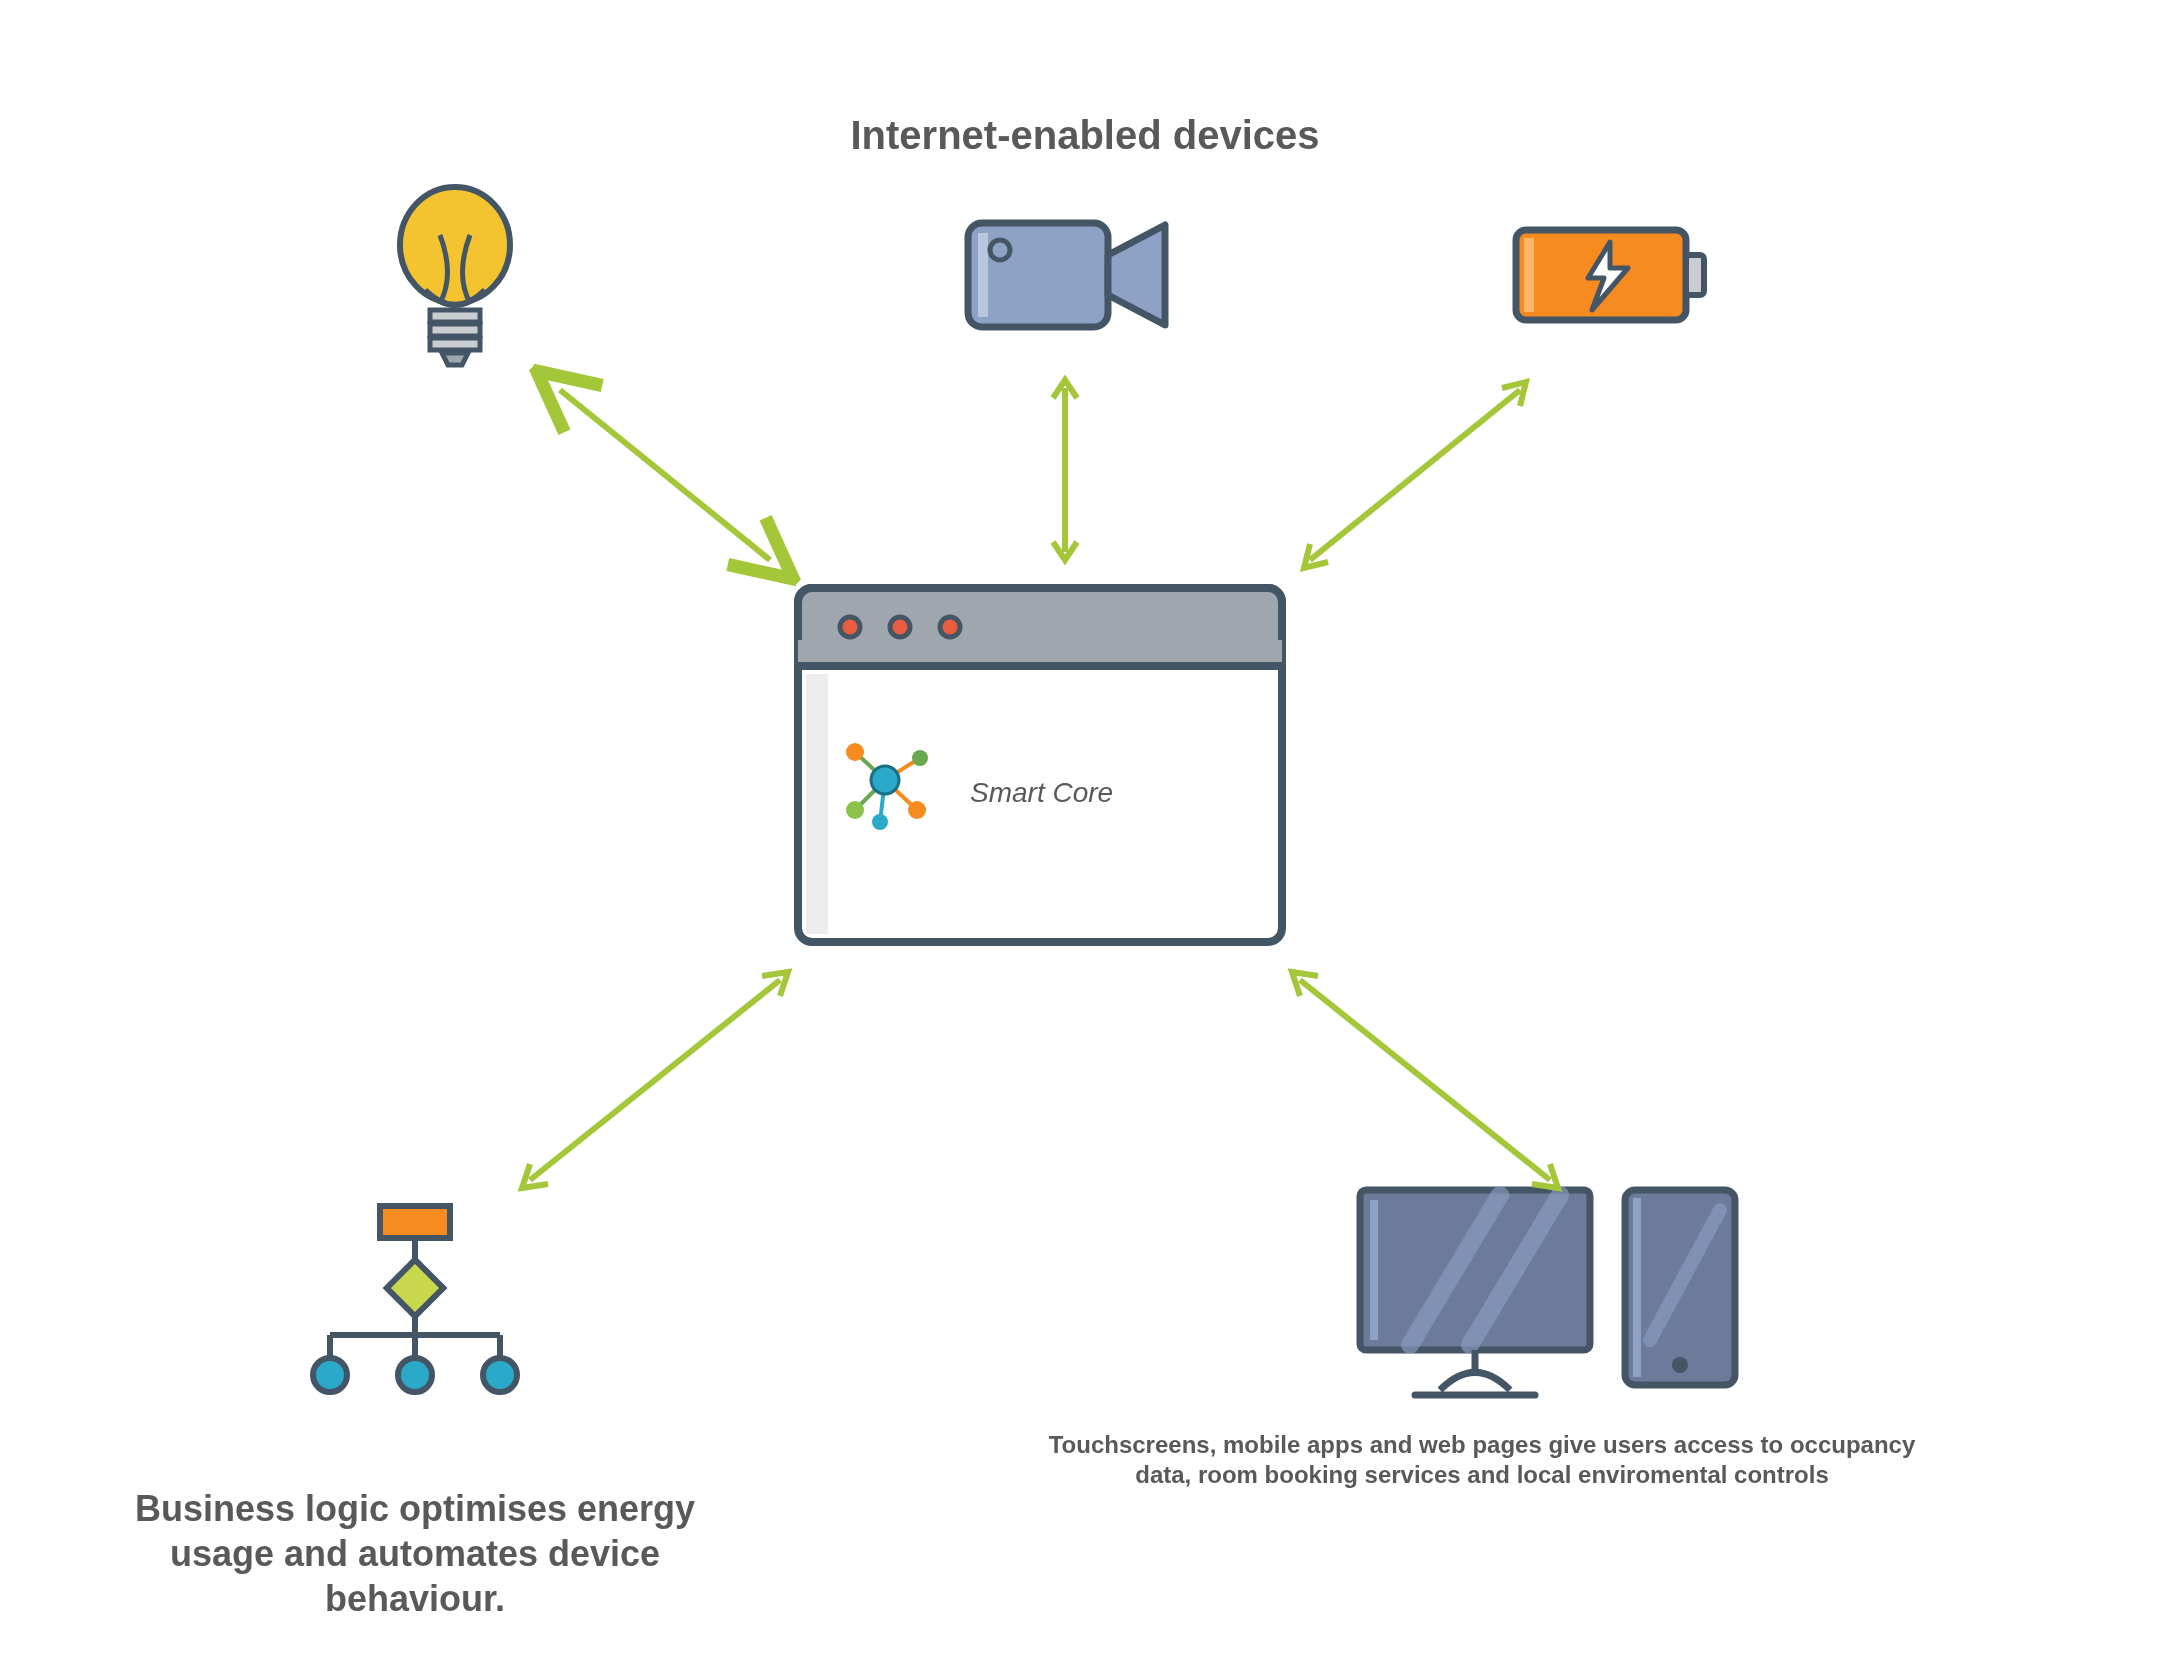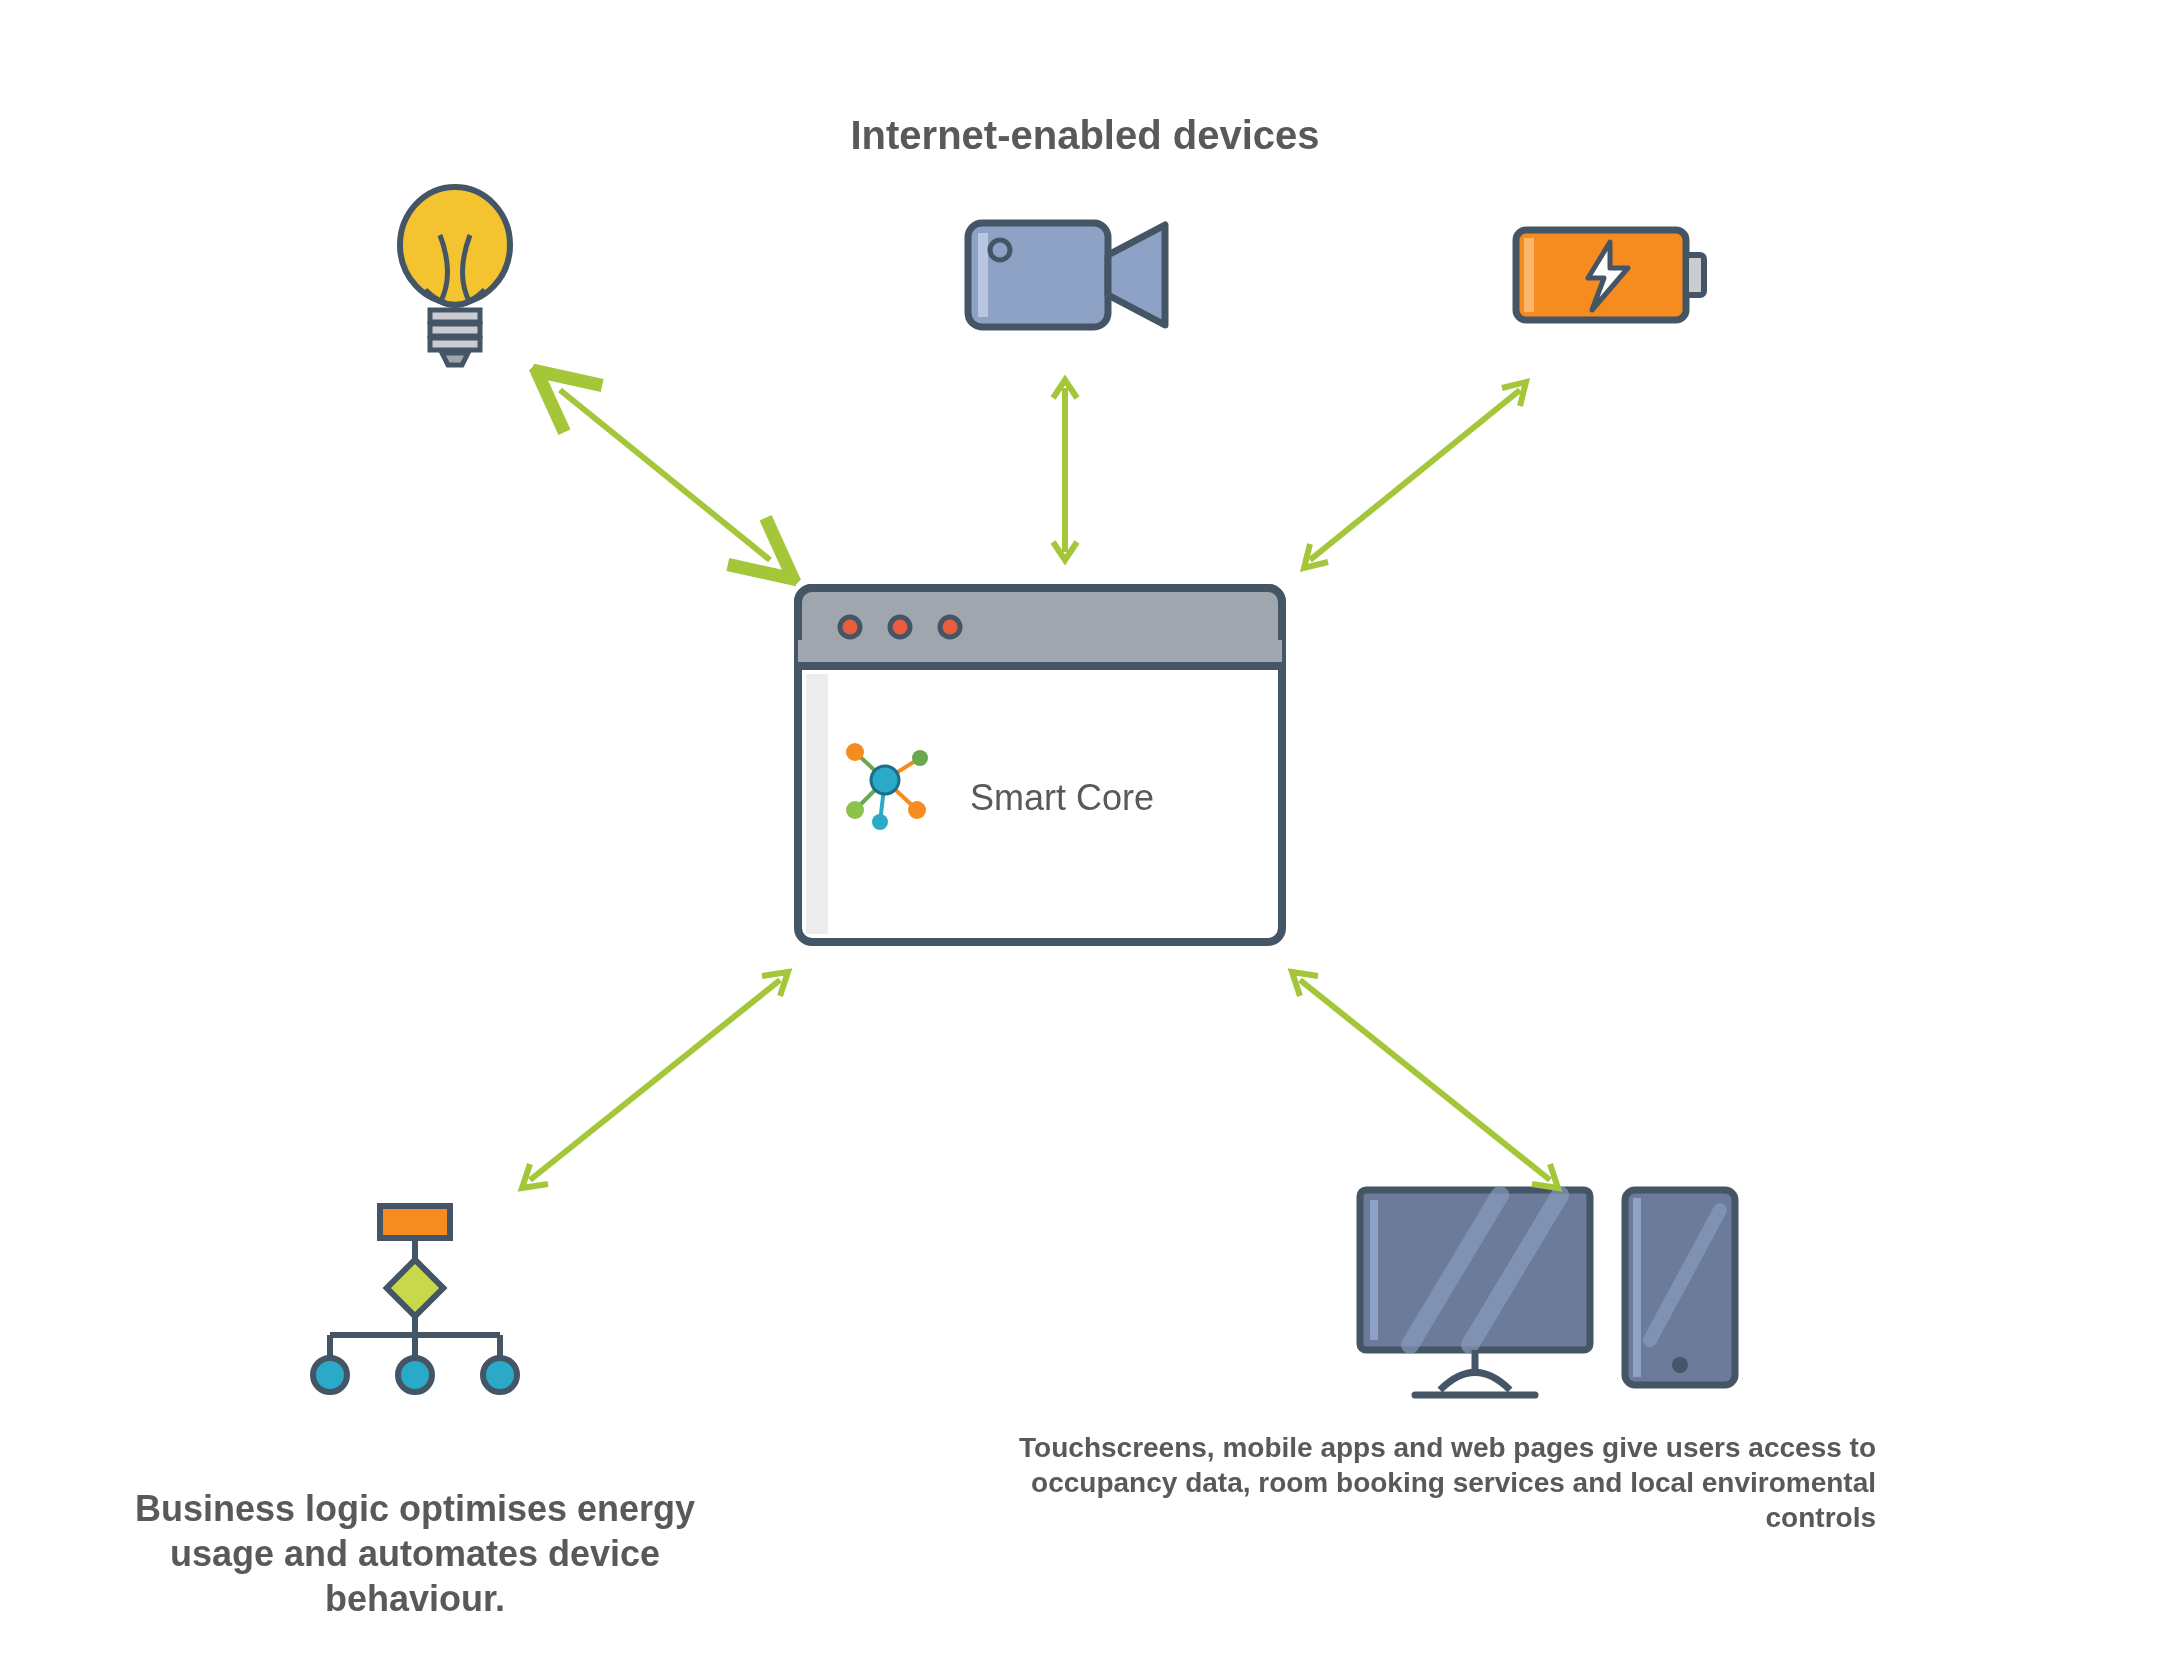"Smart Core" .smartcore-label { font-size: 36px -> 28px; font-style: none -> italic }
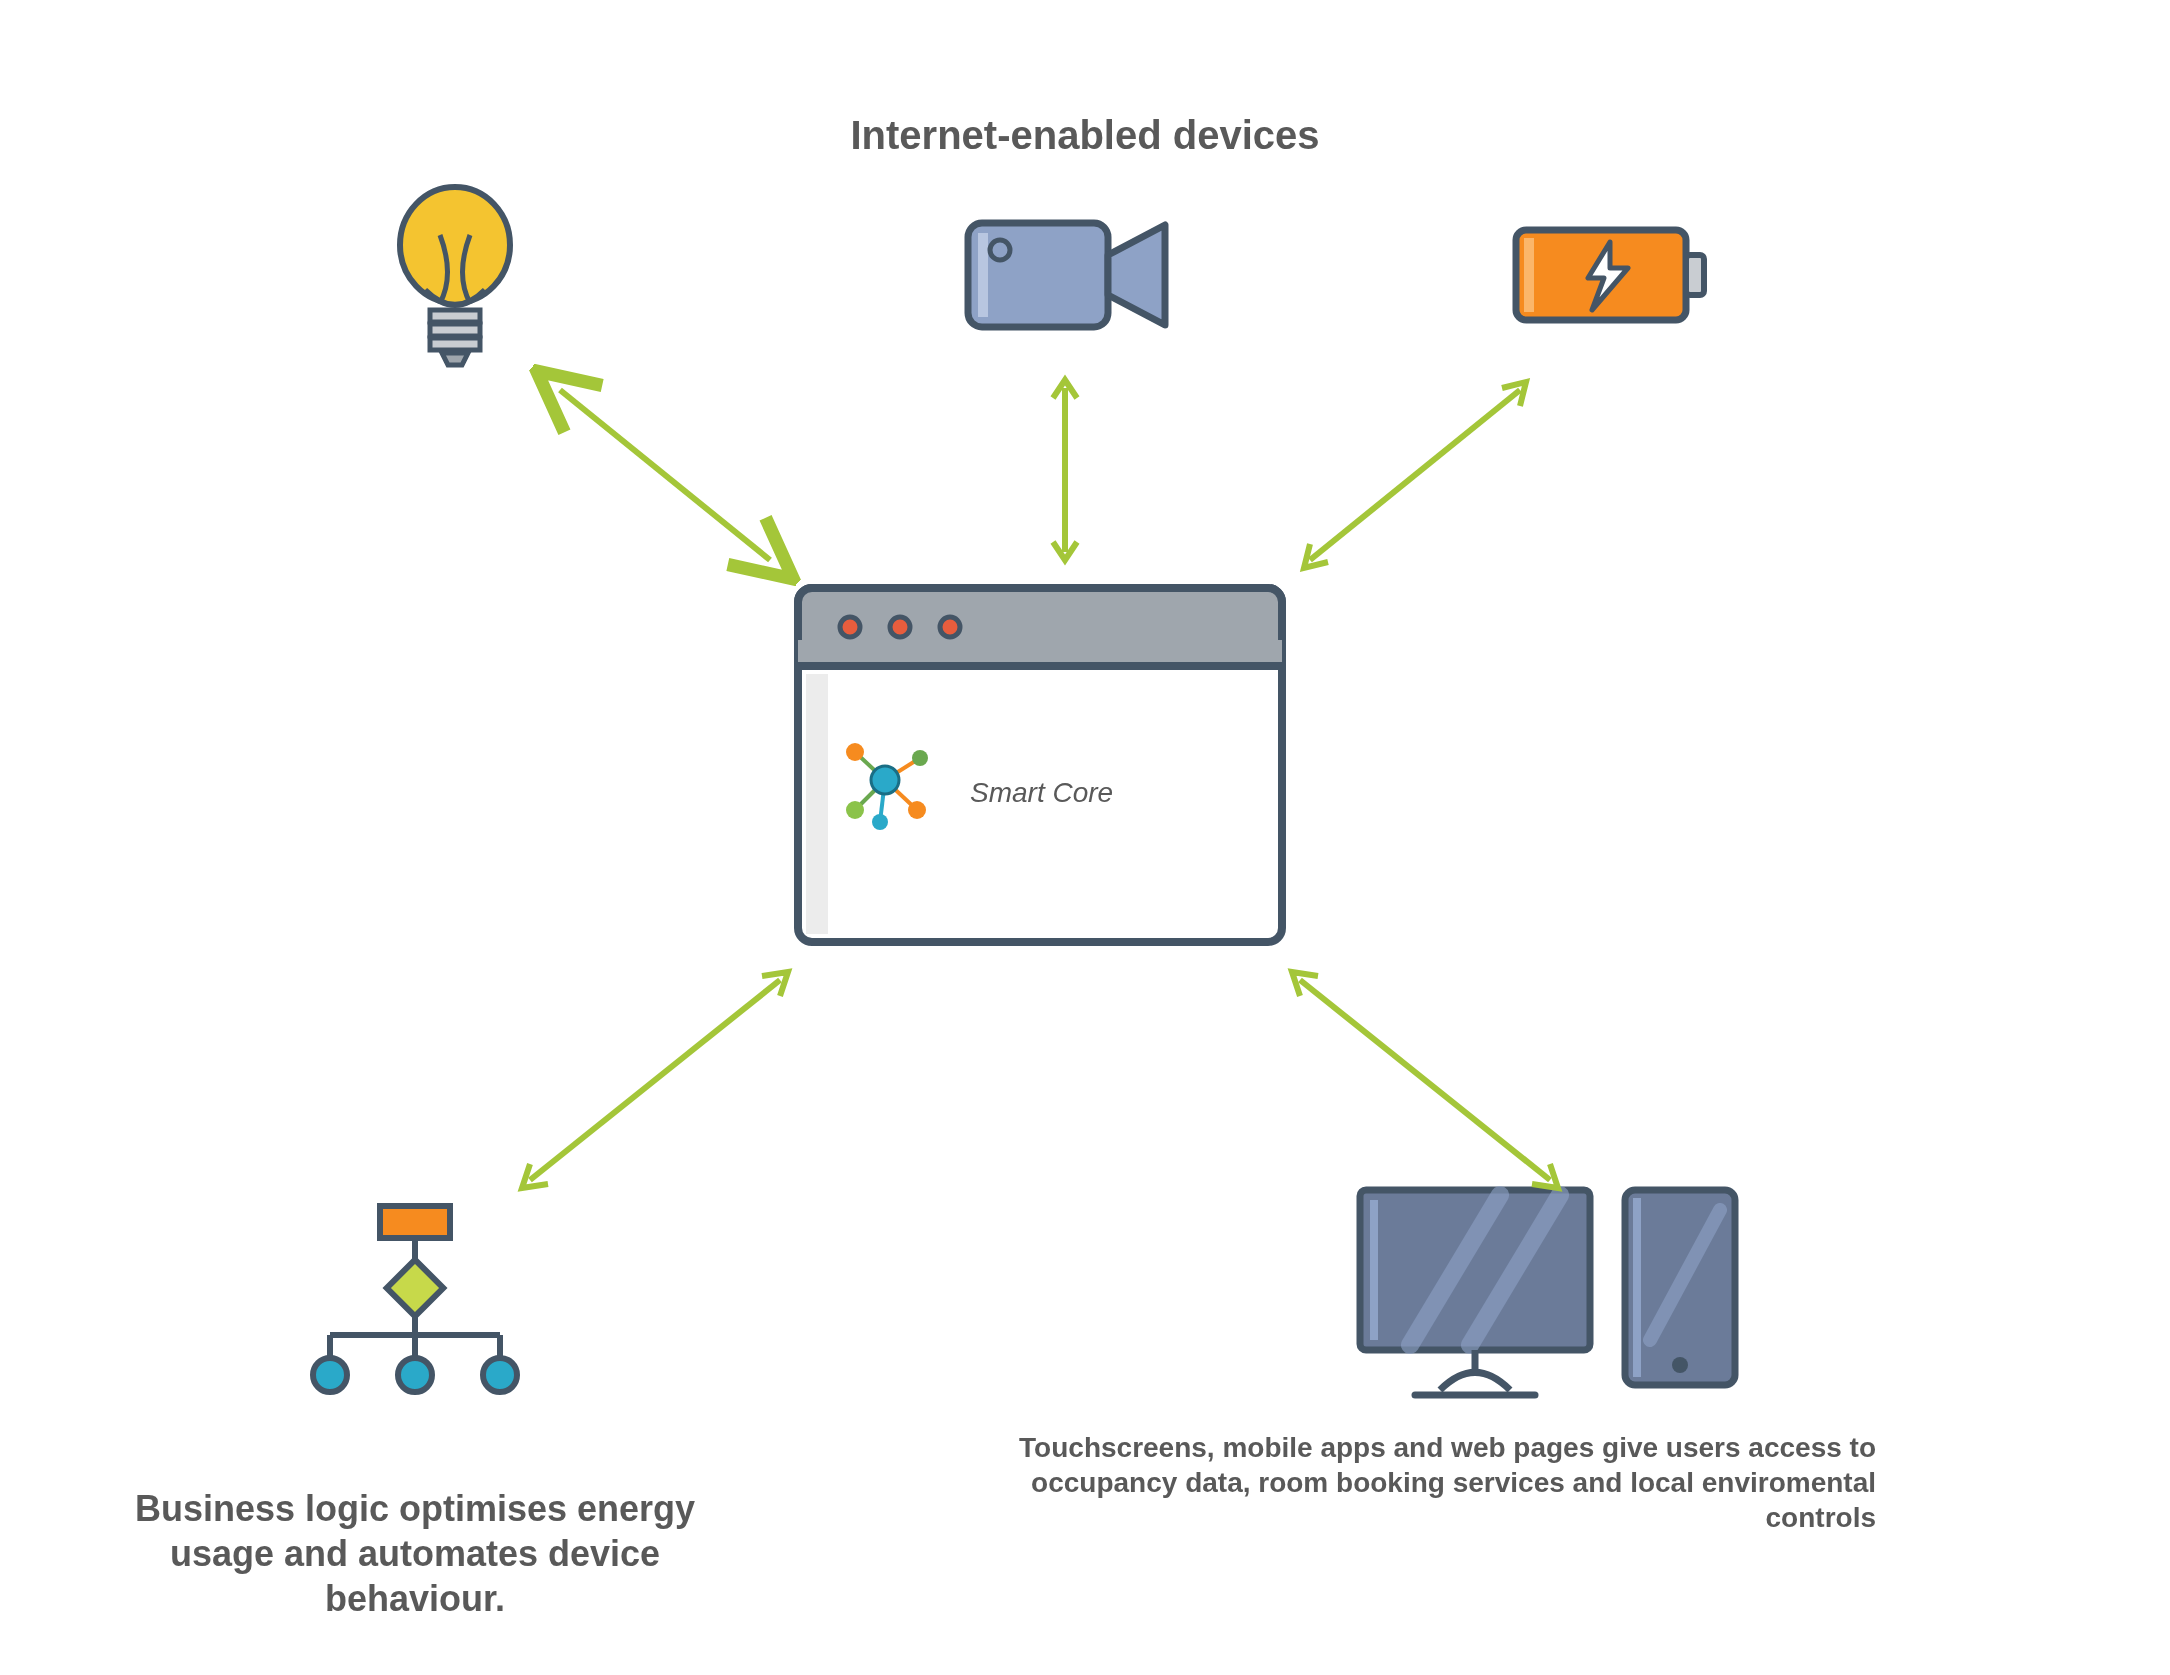"Touchscreens, mobile apps and web" .ui-label { font-size: 28px -> 24px; left: 976px -> 1032px; text-align: right -> none }
